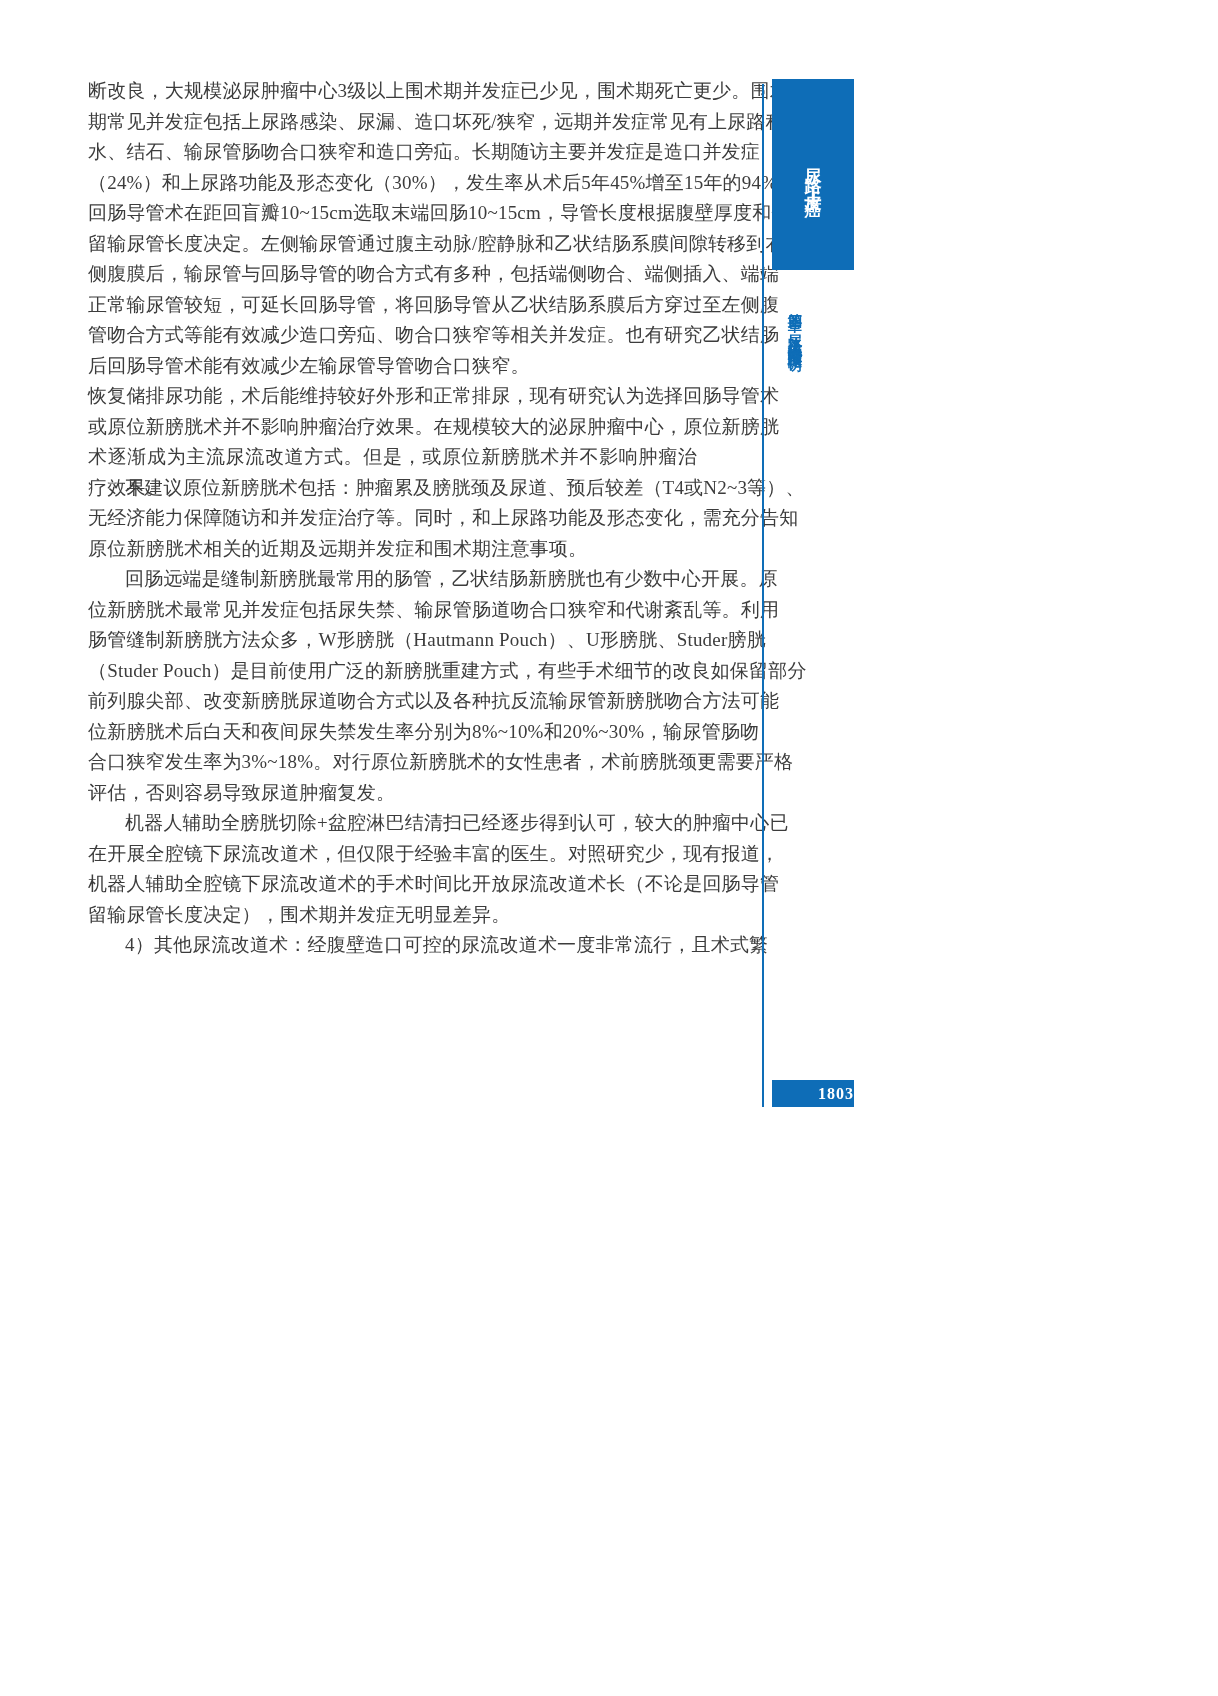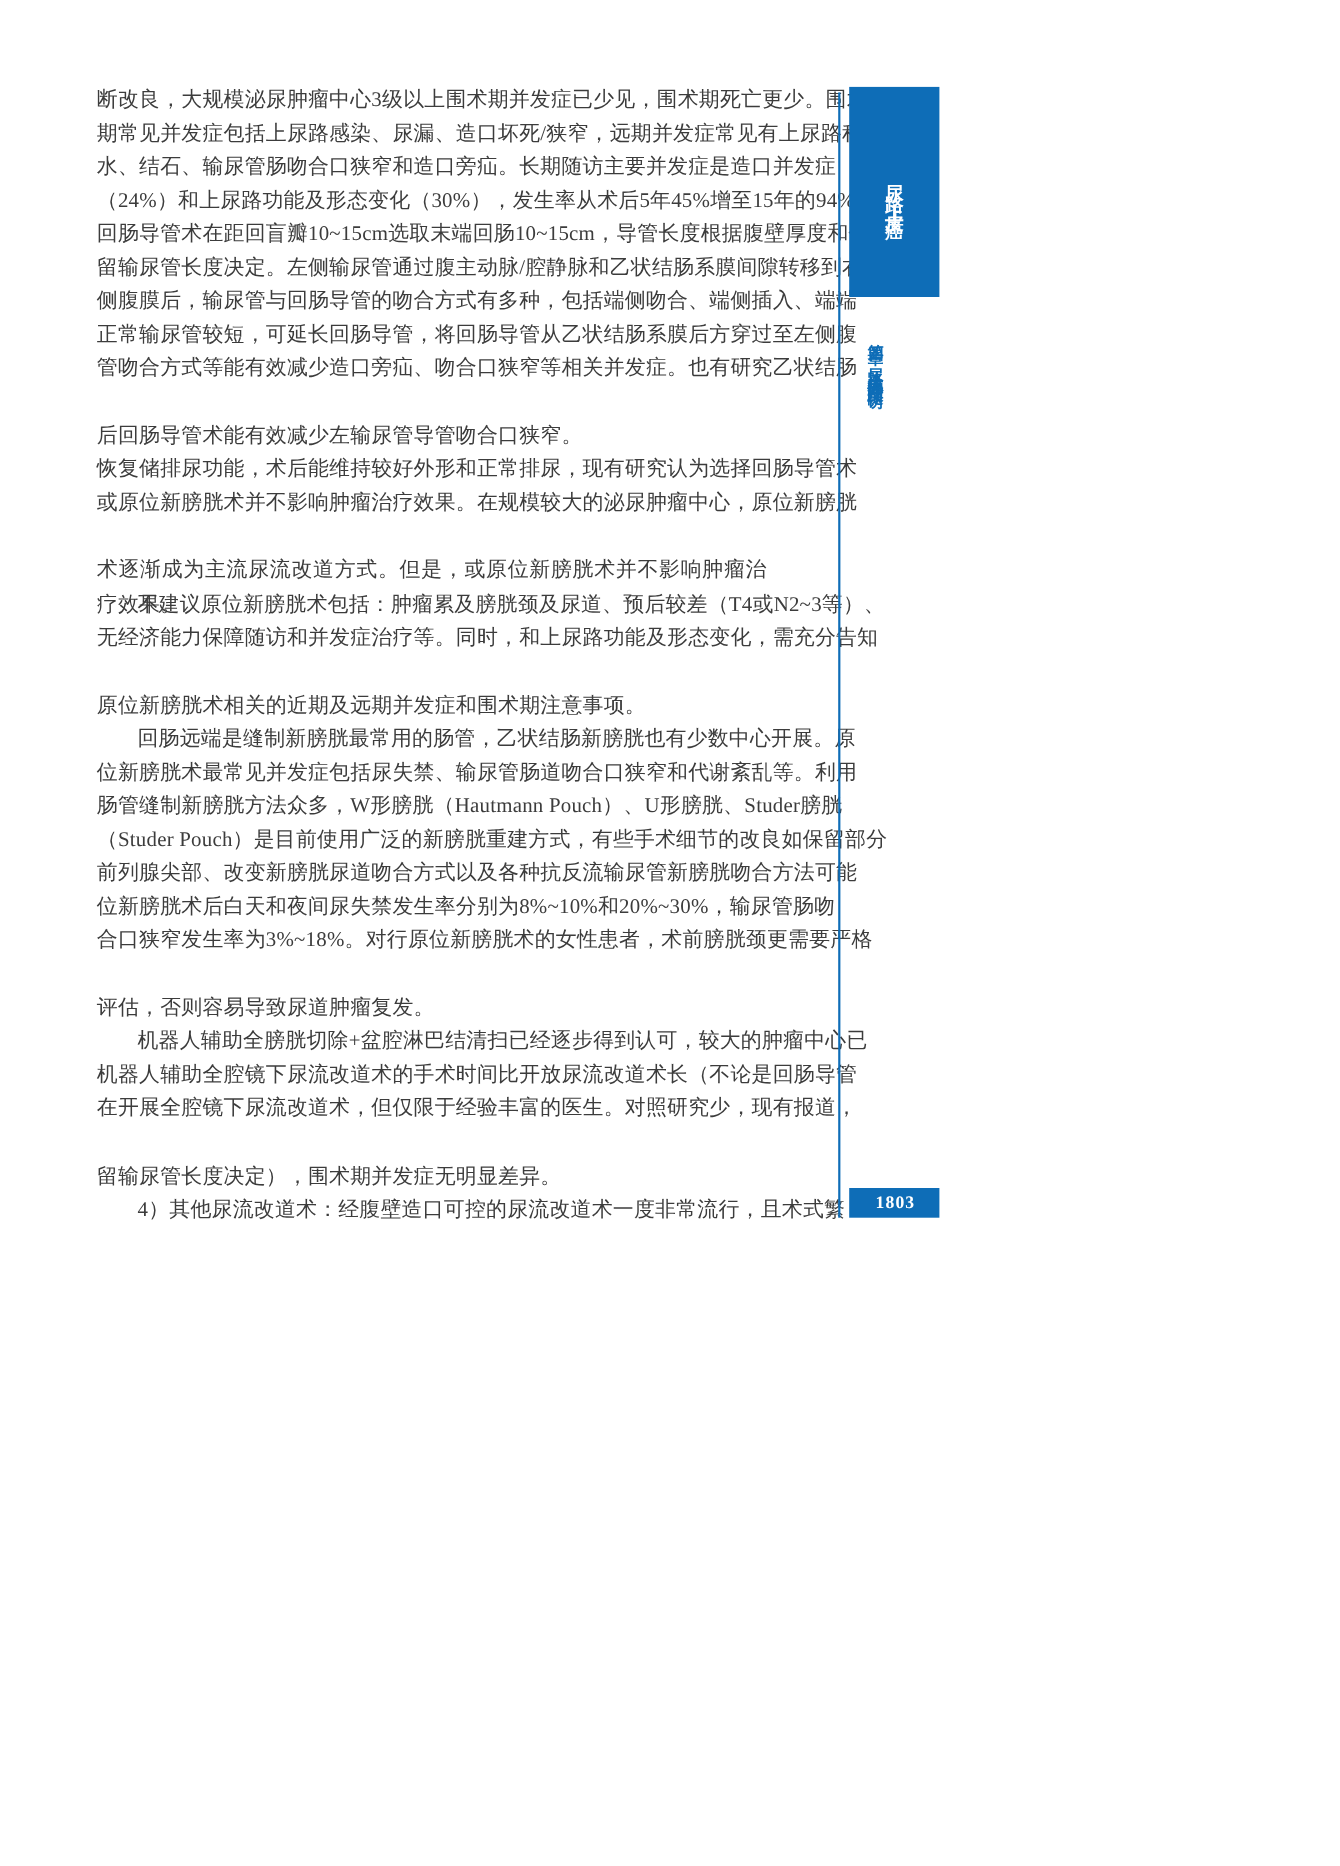"后回肠导管术能有效减少左输尿管导管吻合口狭窄。" .line.para-end { margin-top: 31px -> none }
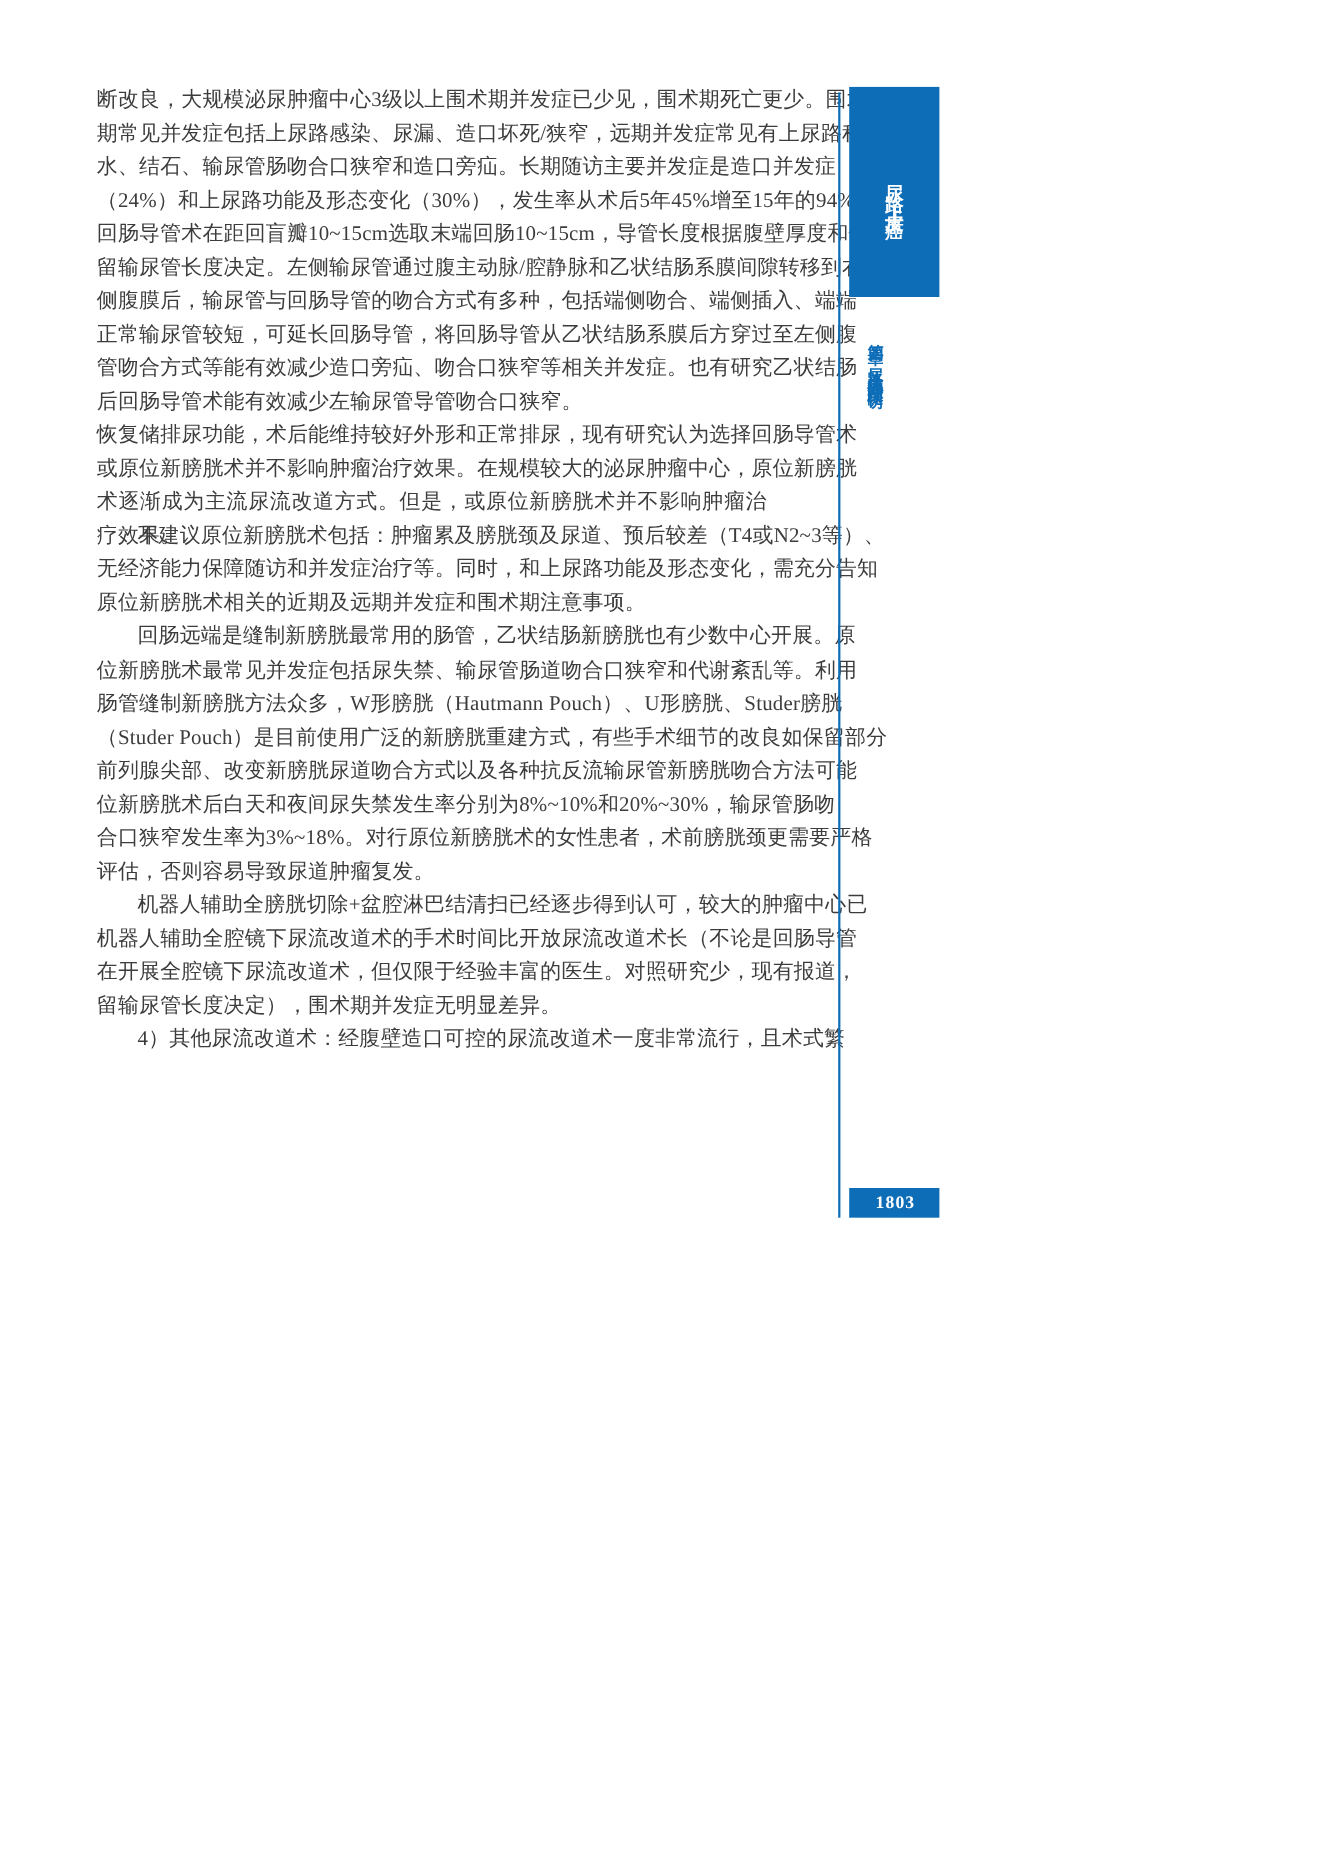"机器人辅助全腔镜下尿流改道术的手术时间比开放尿流改道术长（不论是回肠导管" div.line { order: before "在开展全腔镜下尿流改道术，但仅限于经验丰富的医生。对照研究少，现有报道，" -> after "在开展全腔镜下尿流改道术，但仅限于经验丰富的医生。对照研究少，现有报道，" }
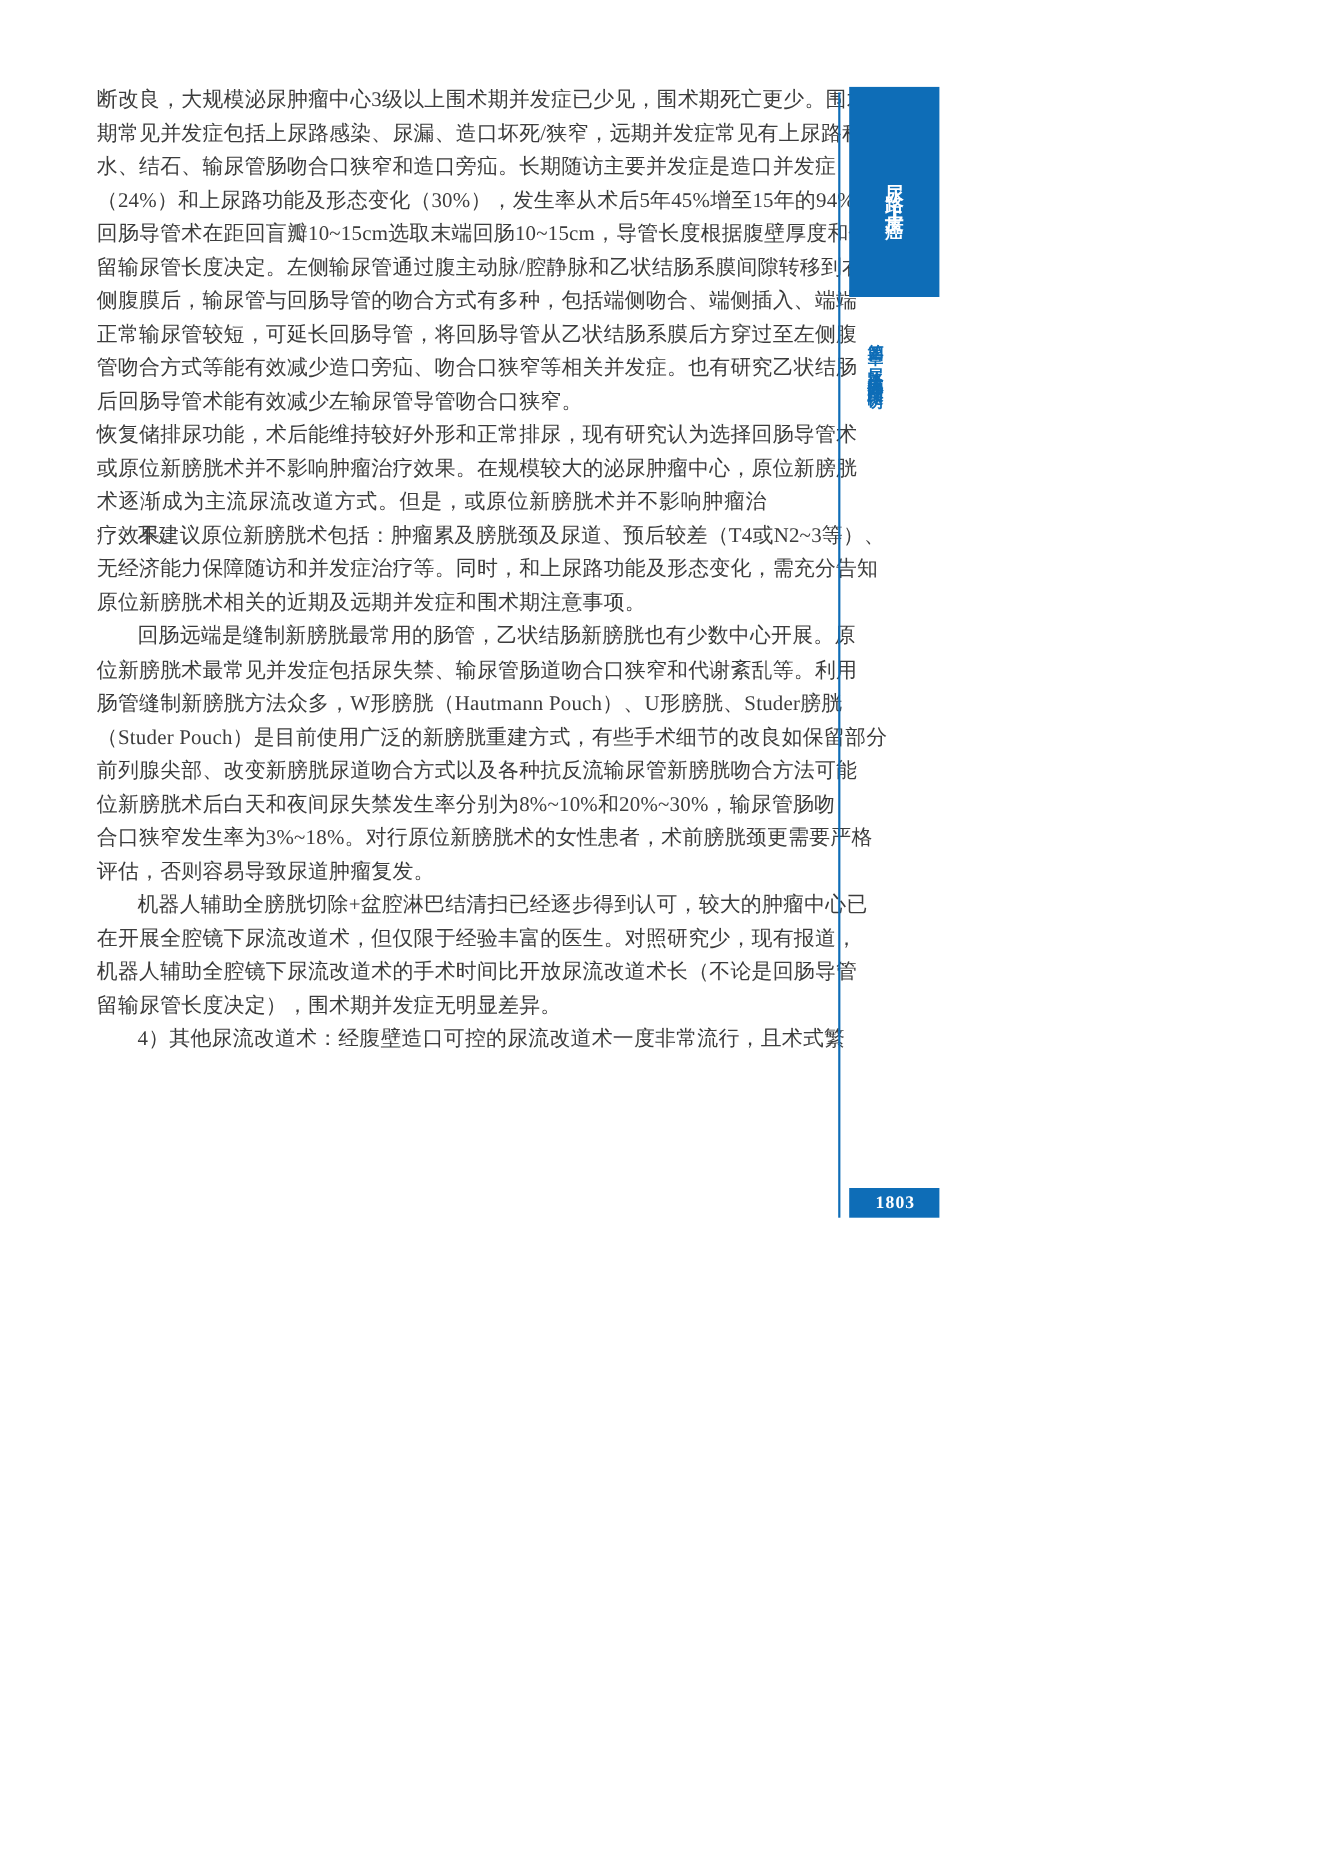"1803" .page-number-badge { justify-content: flex-start -> flex-end }
